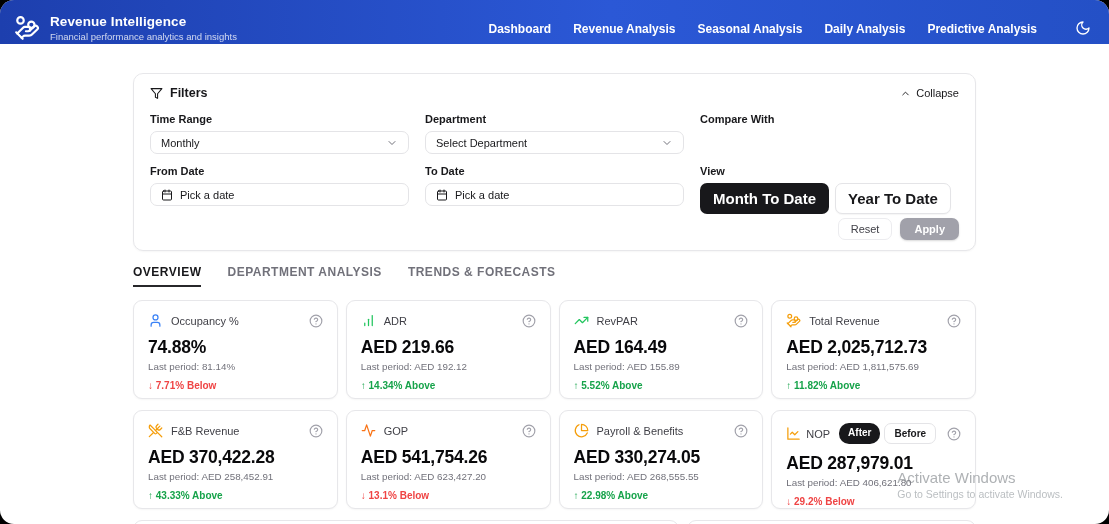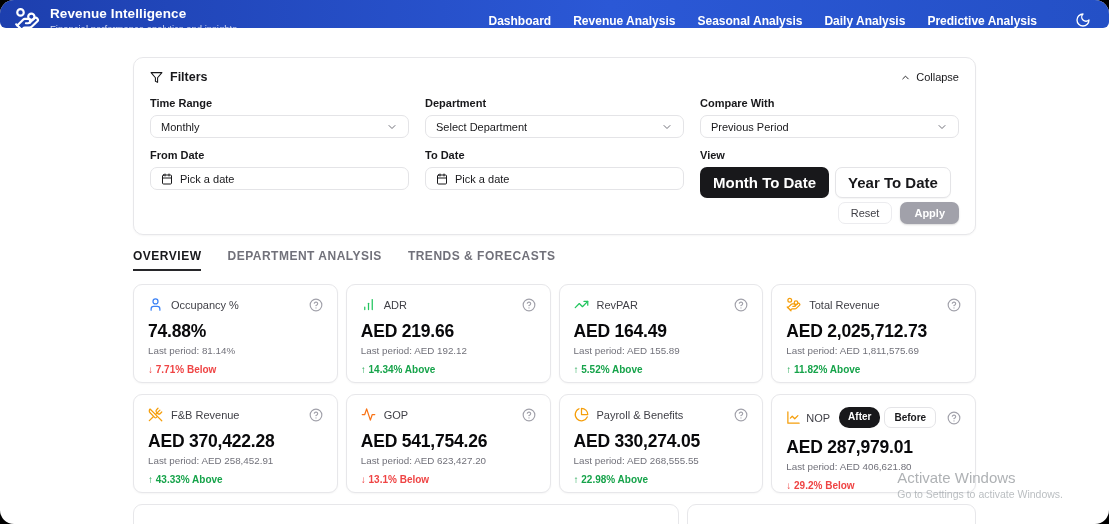"Revenue Intelligence" .header { border-radius: 6px -> none; height: 28px -> 44px }
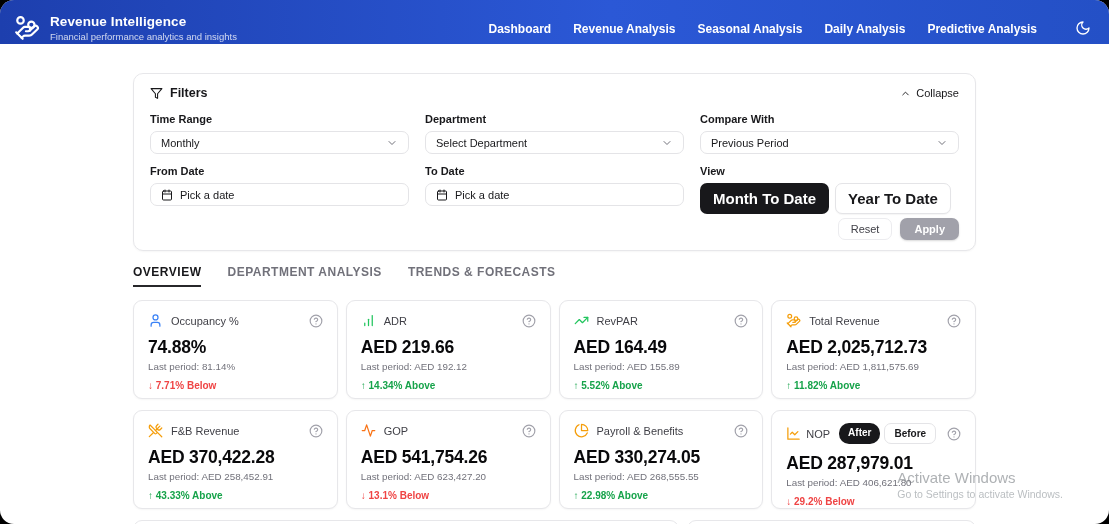"Previous Period" div.control { html: <div> <span>Previous Period</span> <svg> <polyline></polyline> </svg> </div> -> none }
